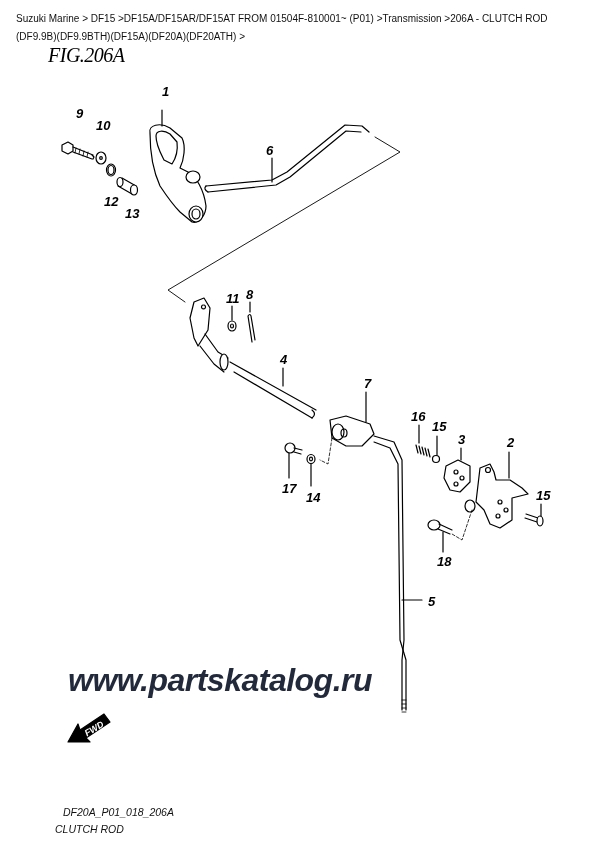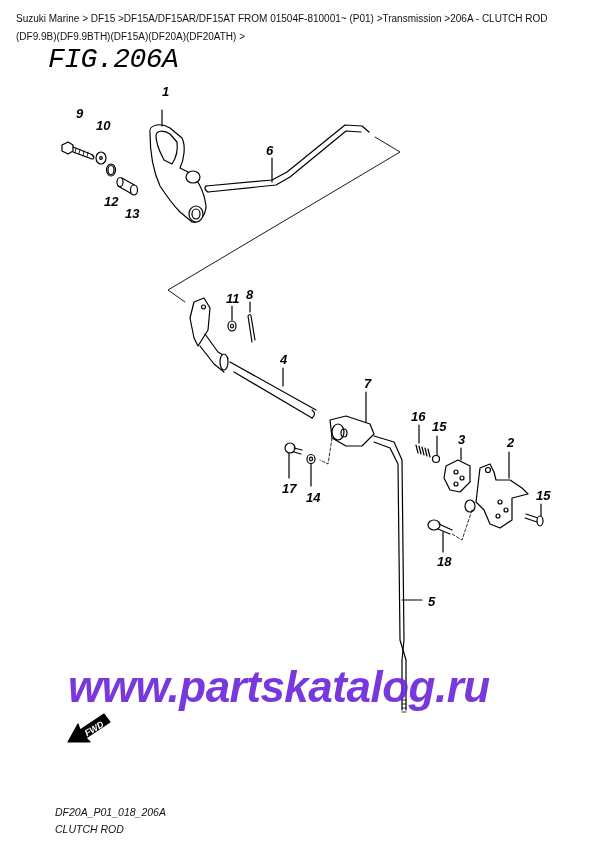"FIG.206A" .fig-title { font-family: Liberation Mono, monospace -> Liberation Serif, serif; font-size: 28px -> 20px }
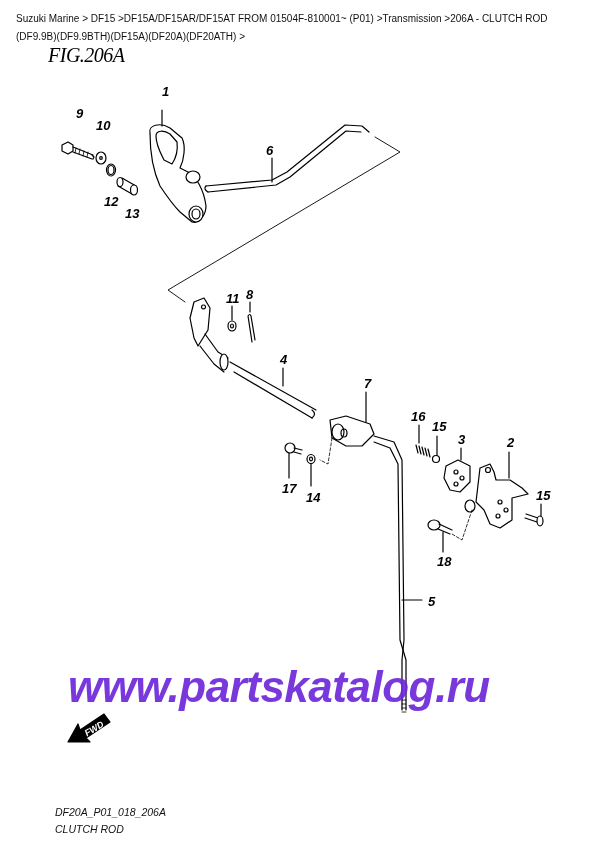"www.partskatalog.ru" .watermark { color: #6d28d9 -> #0f172a; font-size: 44px -> 32px }
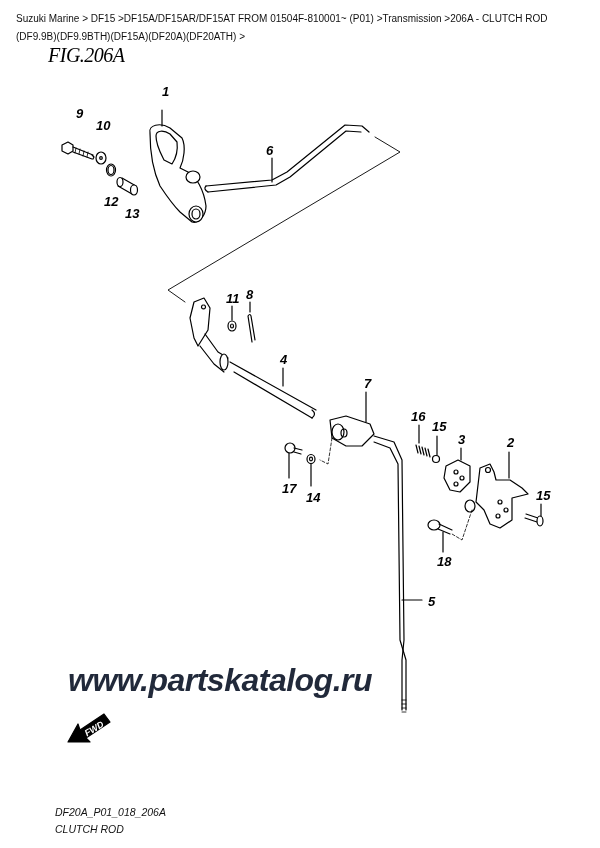"DF20A_P01_018_206A" .footer-code { margin-left: none -> 8px }
